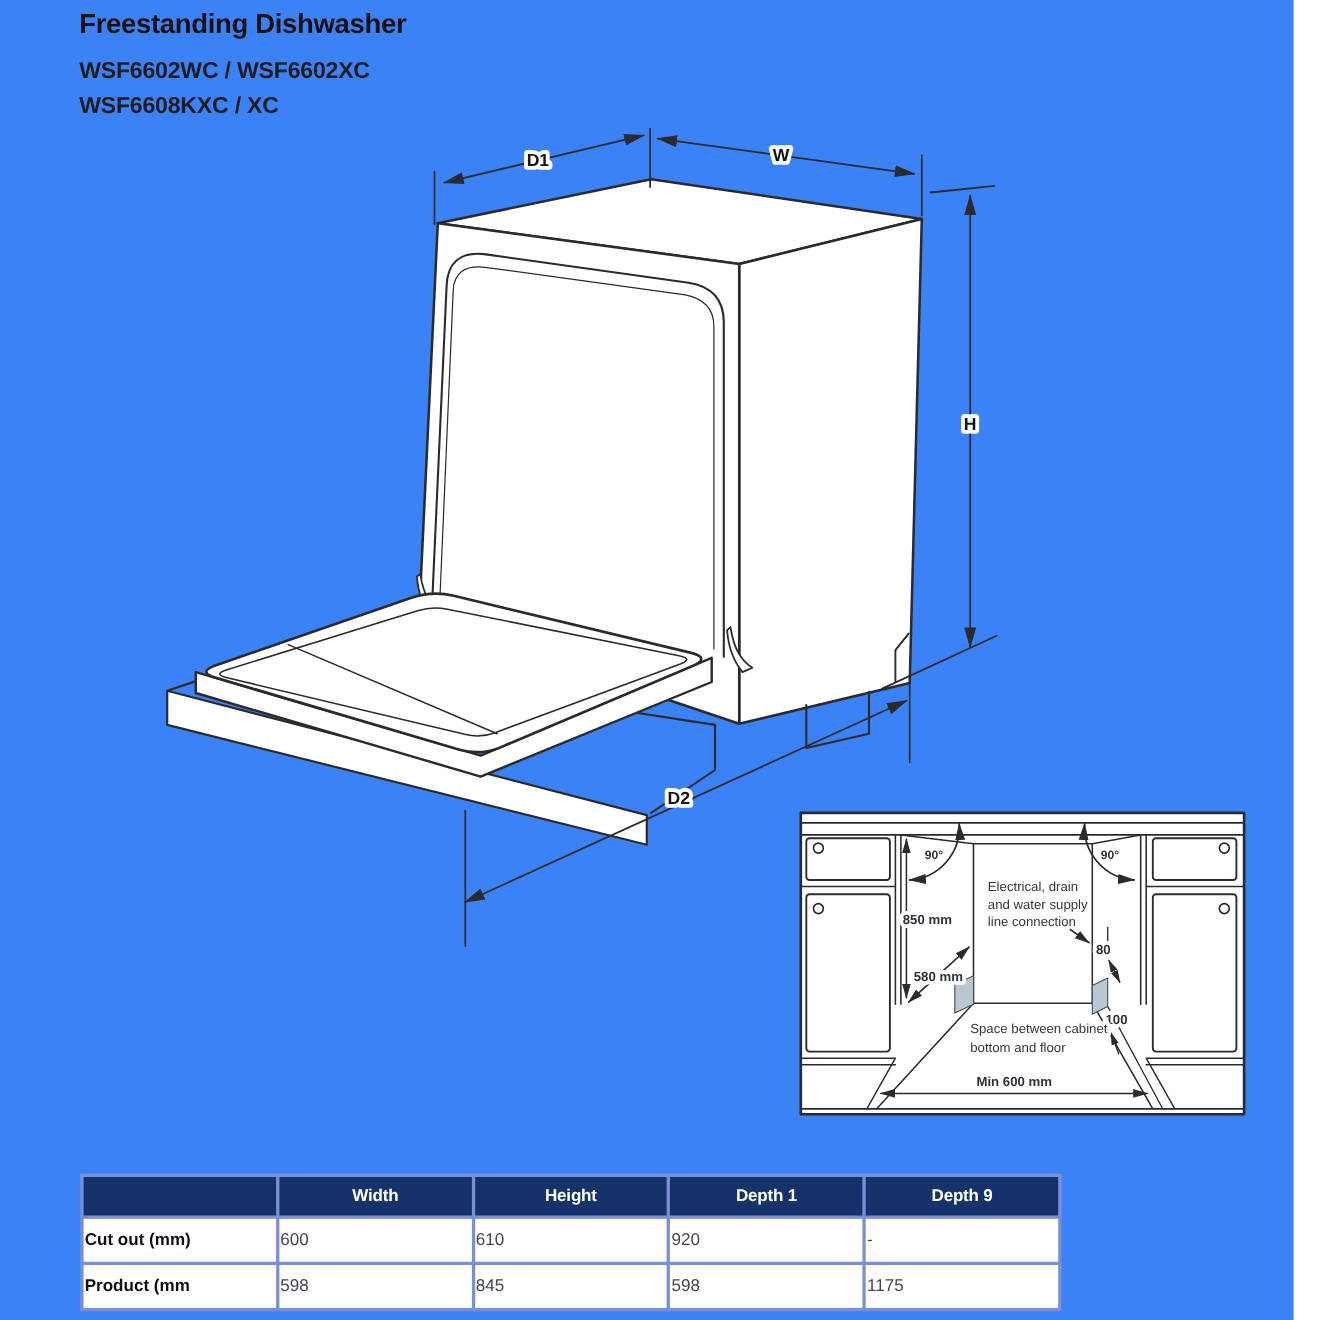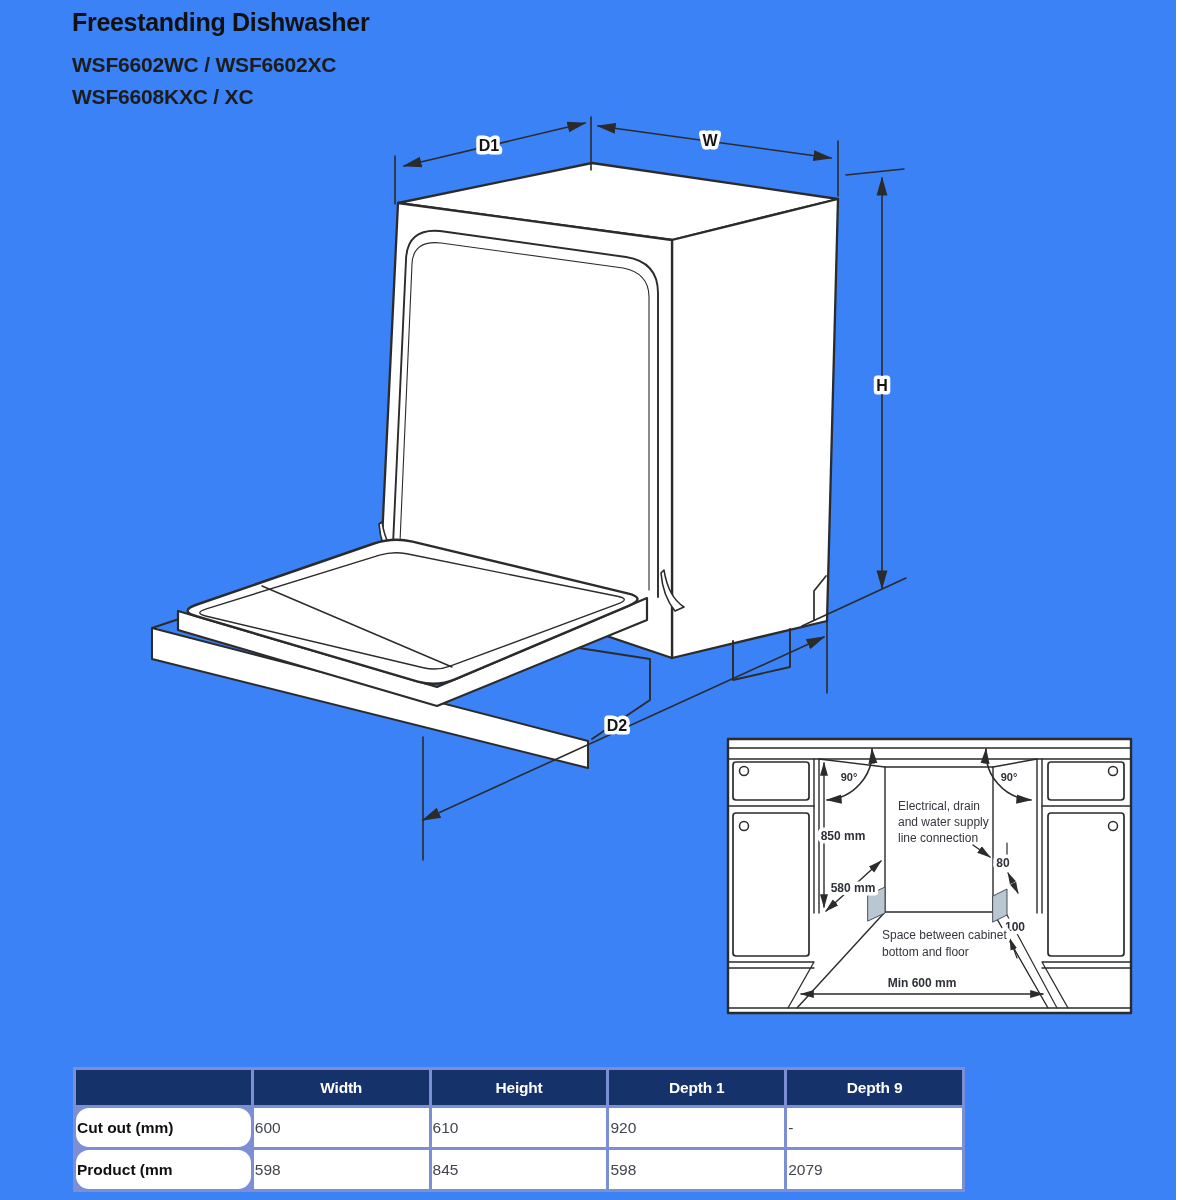"Cut out (mm)" table.spec td.rowlabel { border-radius: 13px -> none }
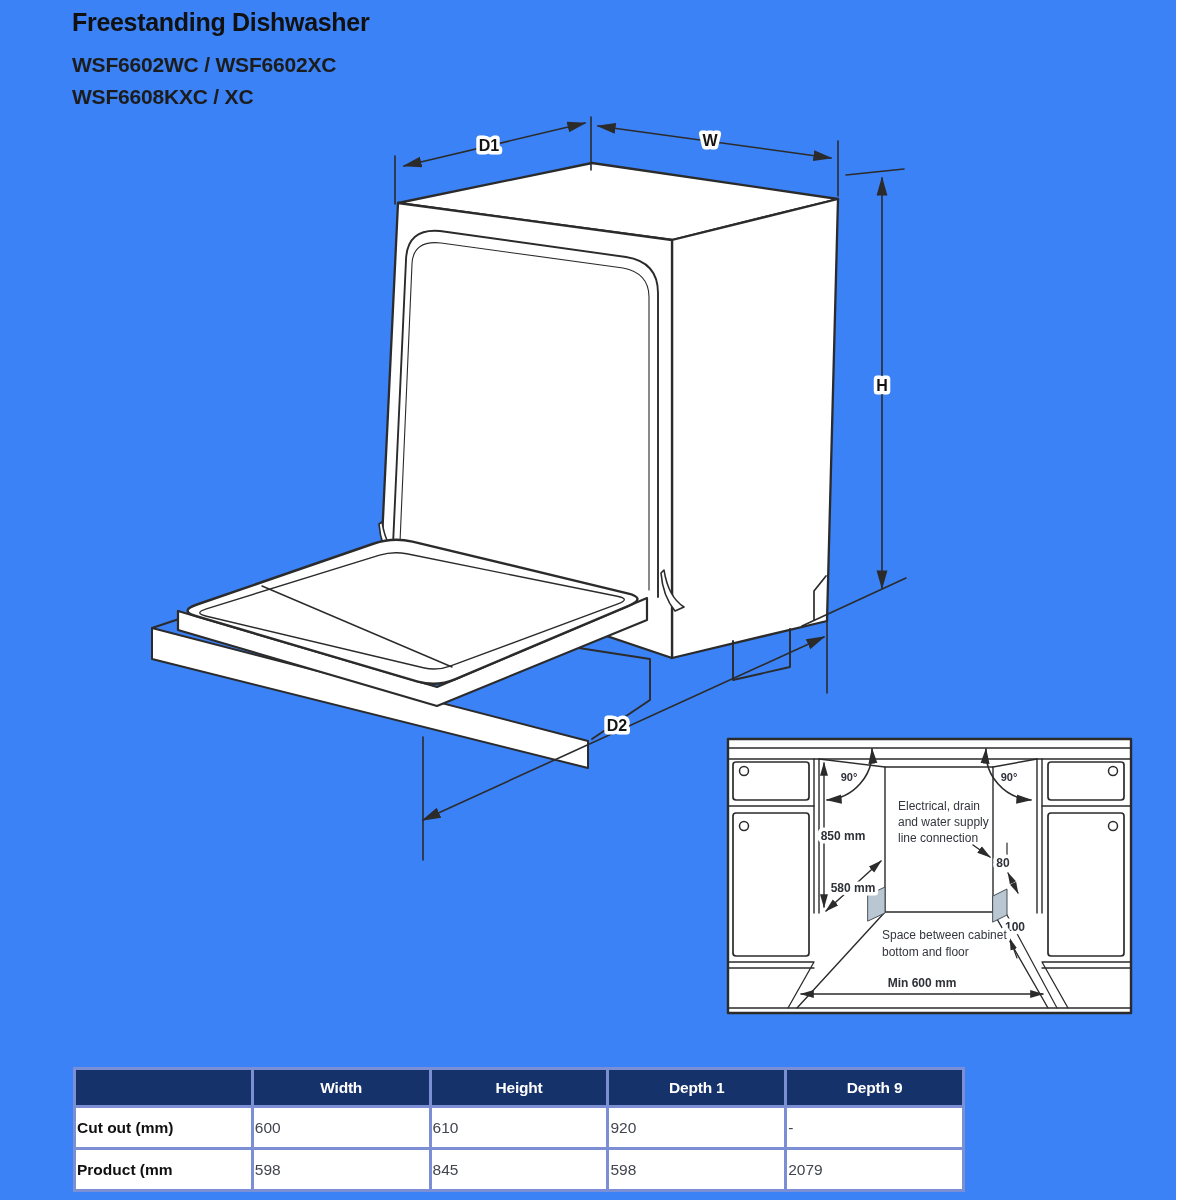"2079" td { text: 2079 -> 1175 }
